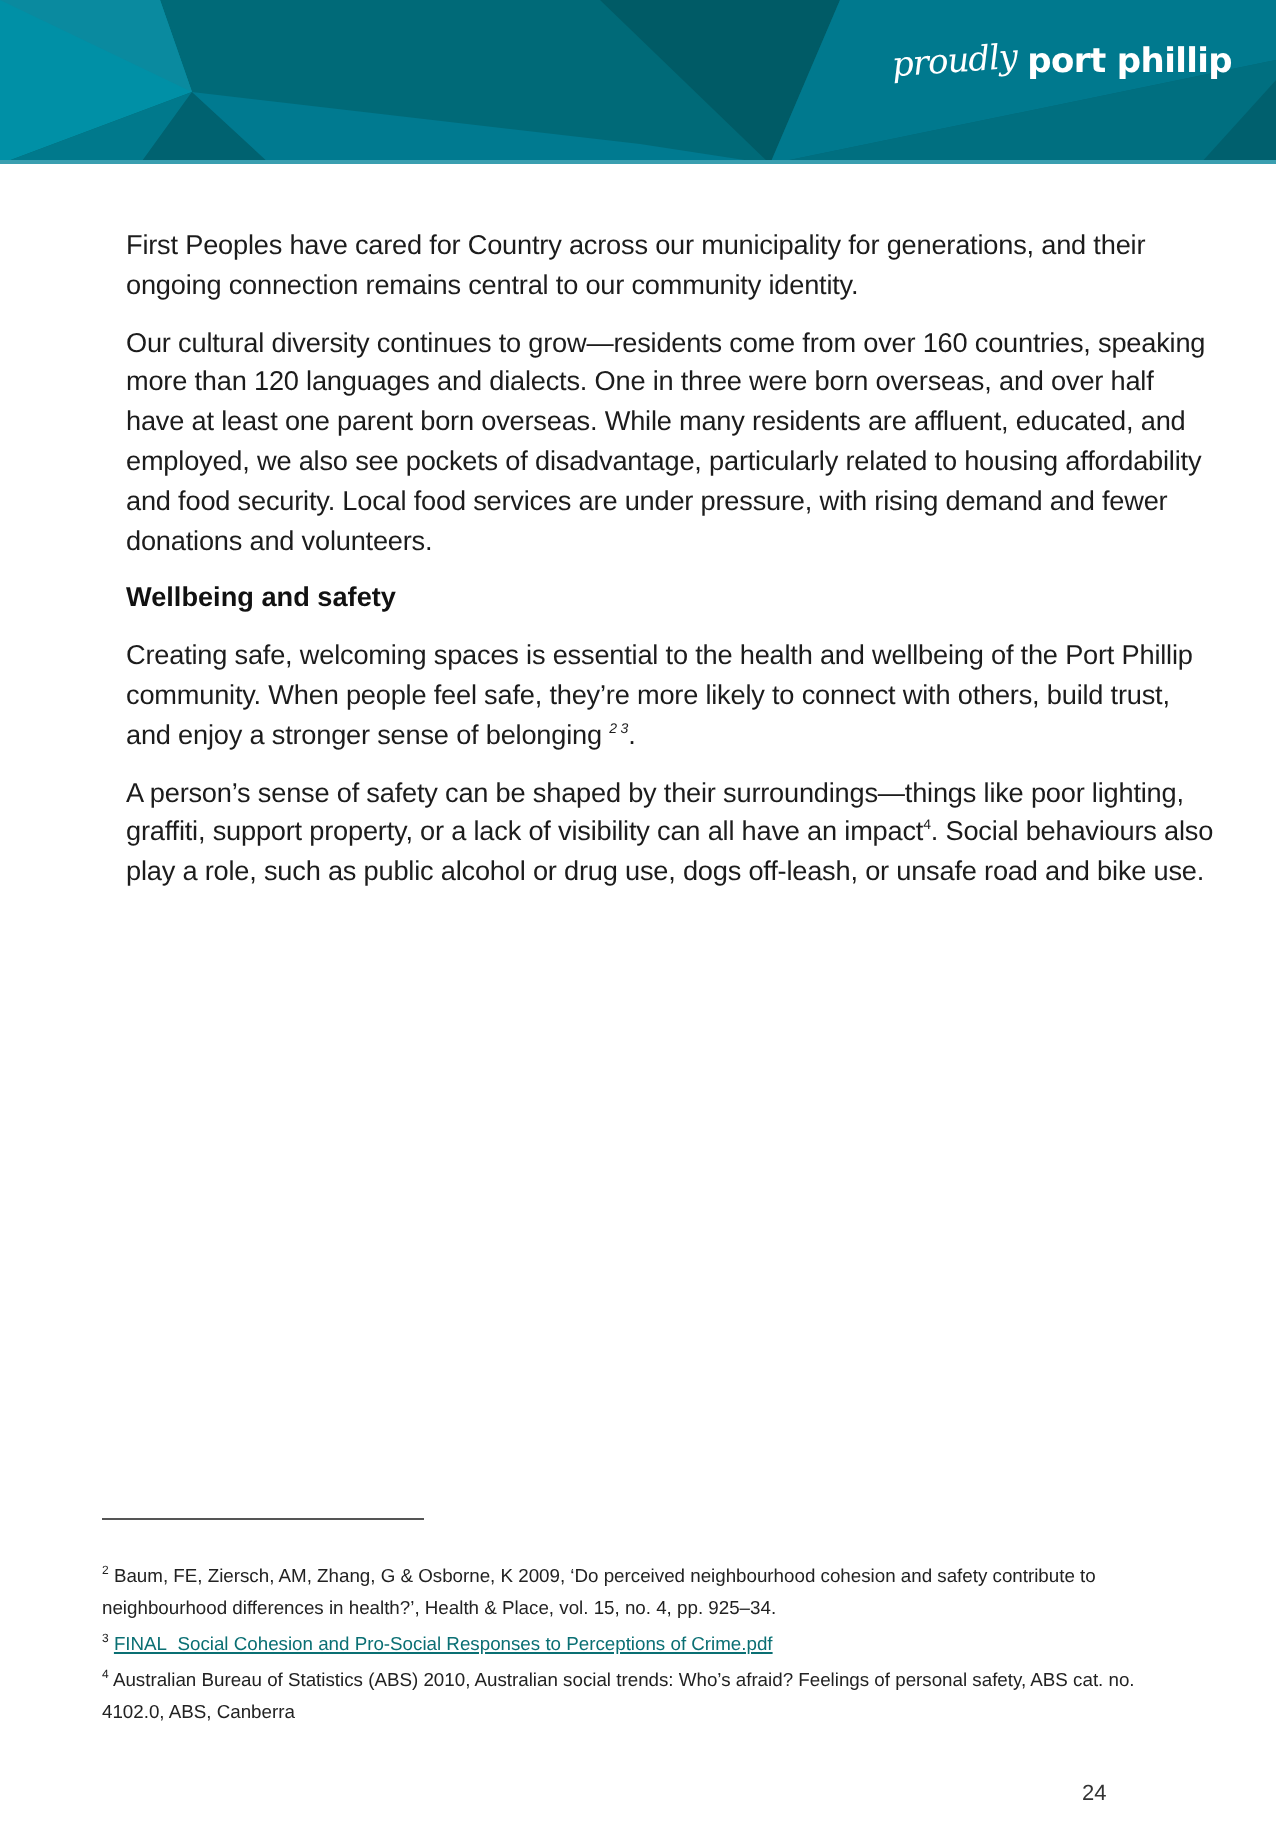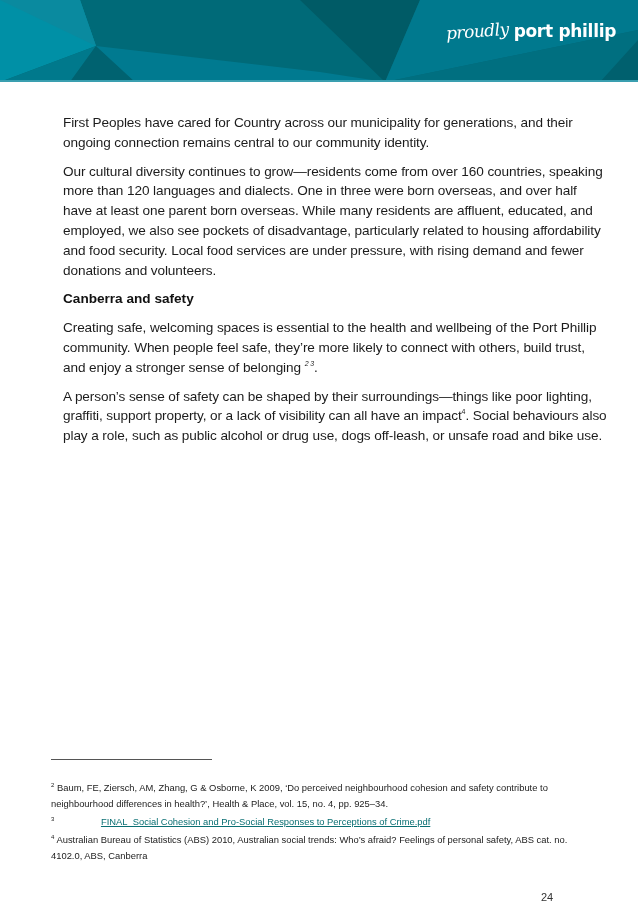"Canberra and safety" h3 { text: Canberra -> Wellbeing }
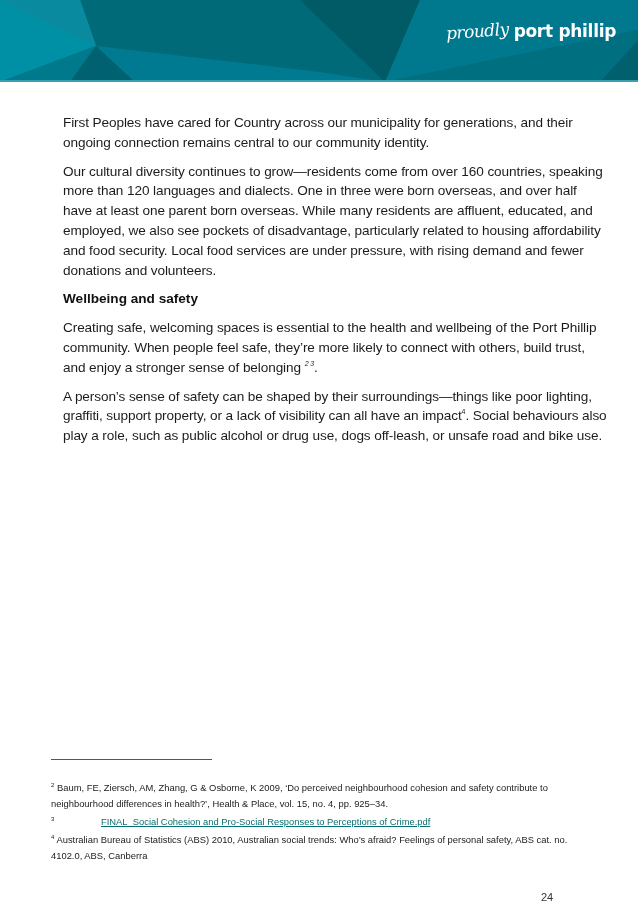"FINAL_Social Cohesion and Pro-Social" .footnotes .fn a { margin-left: 44px -> none }
